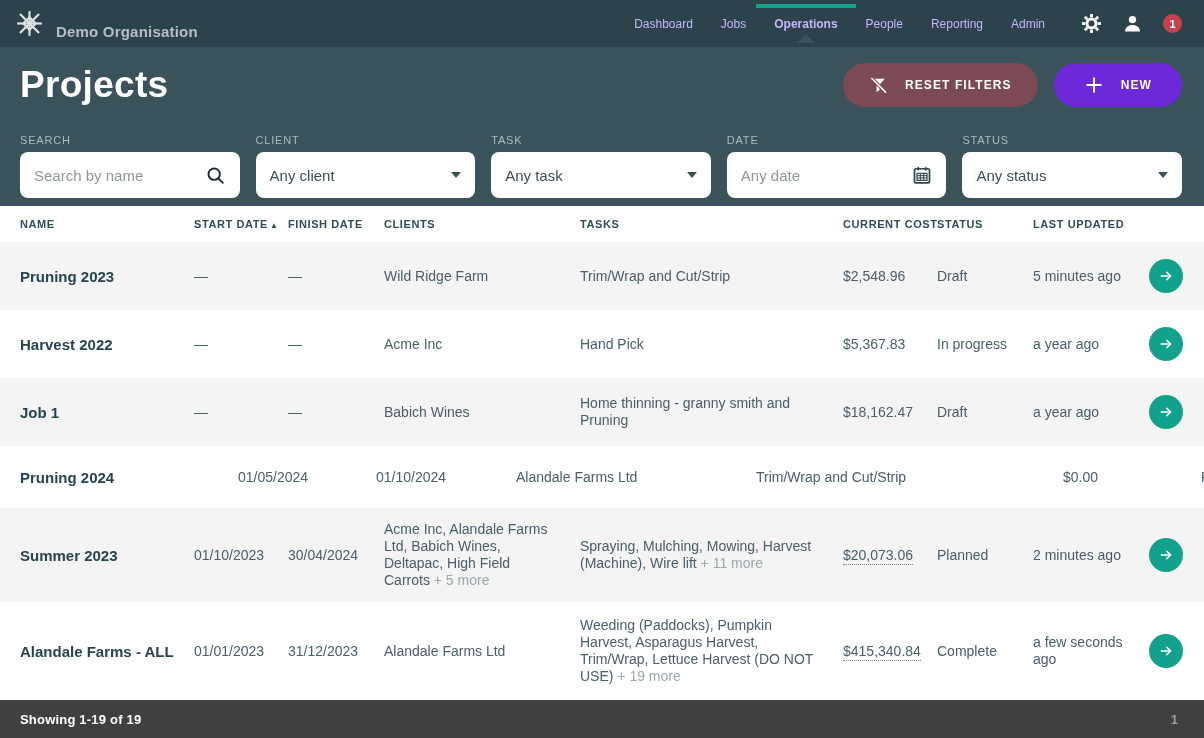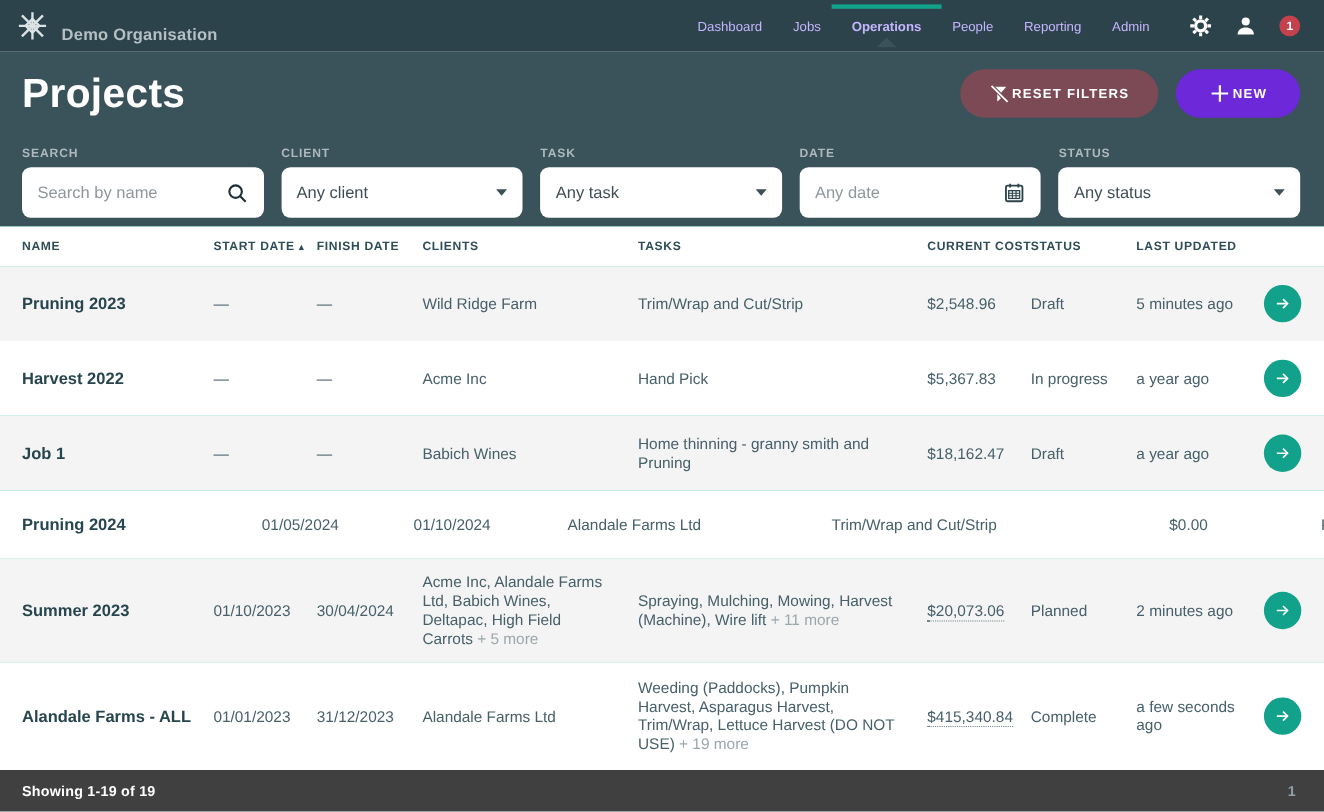"RESET FILTERS" .btn { gap: 2px -> 17px }
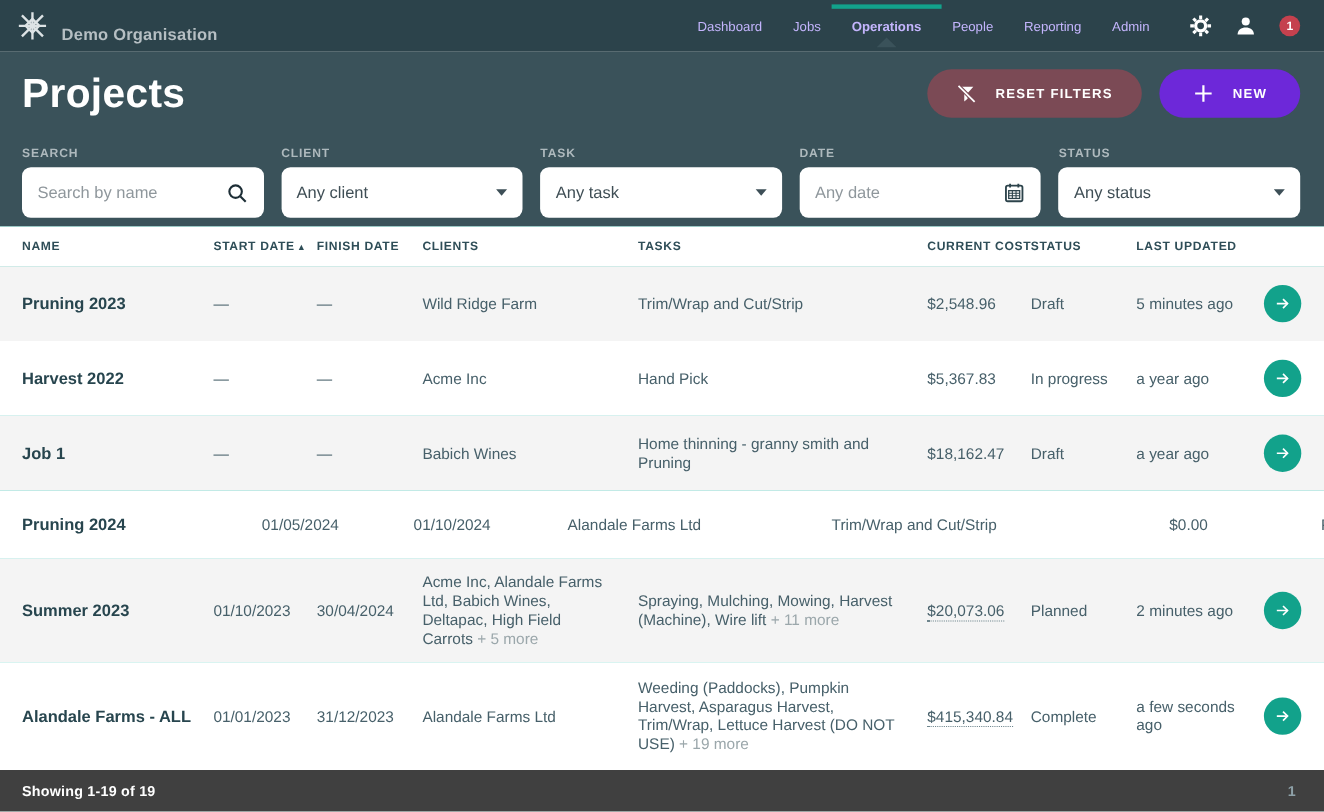"SEARCH" .filter-label { font-weight: 700 -> 400 }
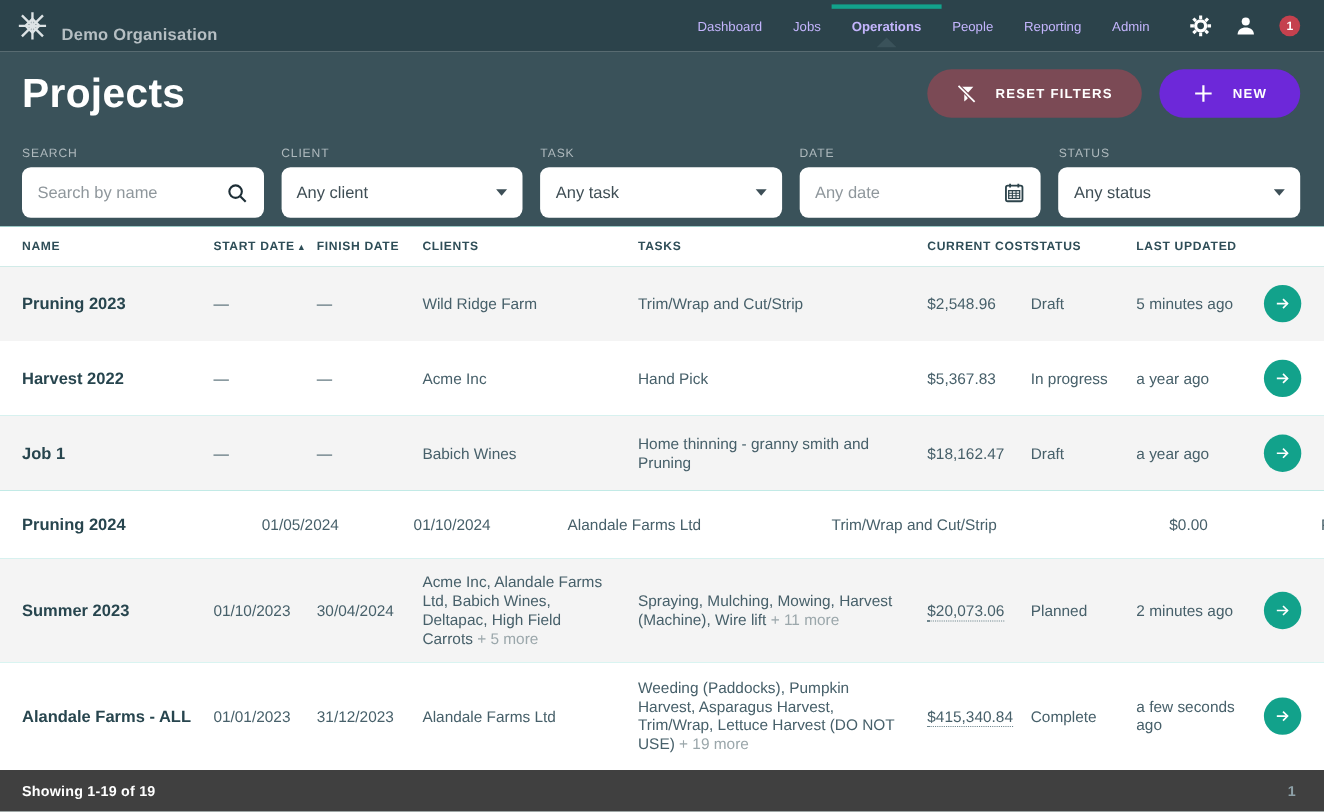"NAME" .table { background: #14b8a6 -> #f9a8d4 }
